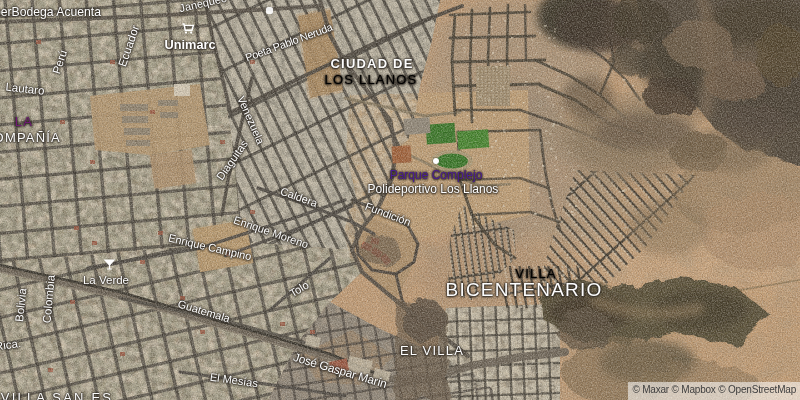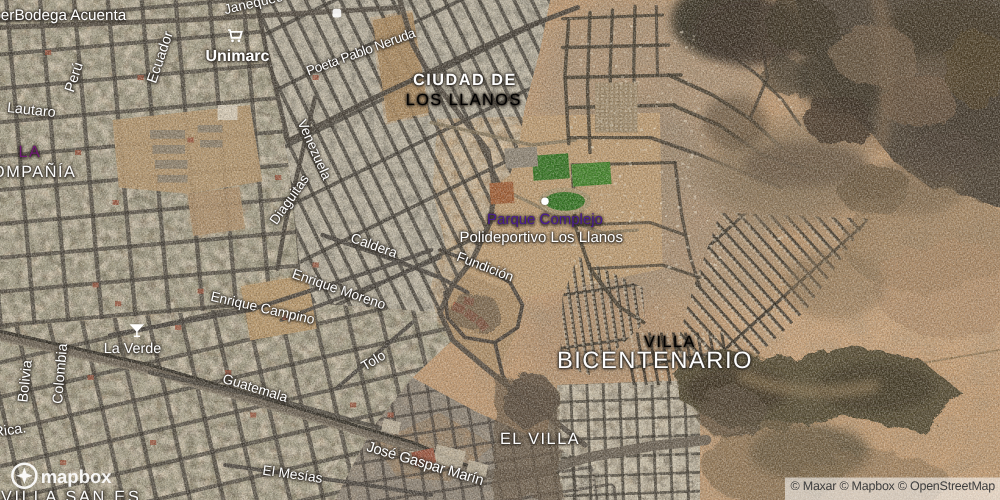"mapbox" div { html: <div> <svg> <circle></circle> <path></path> <text>mapbox</text> </svg></div> -> none }
